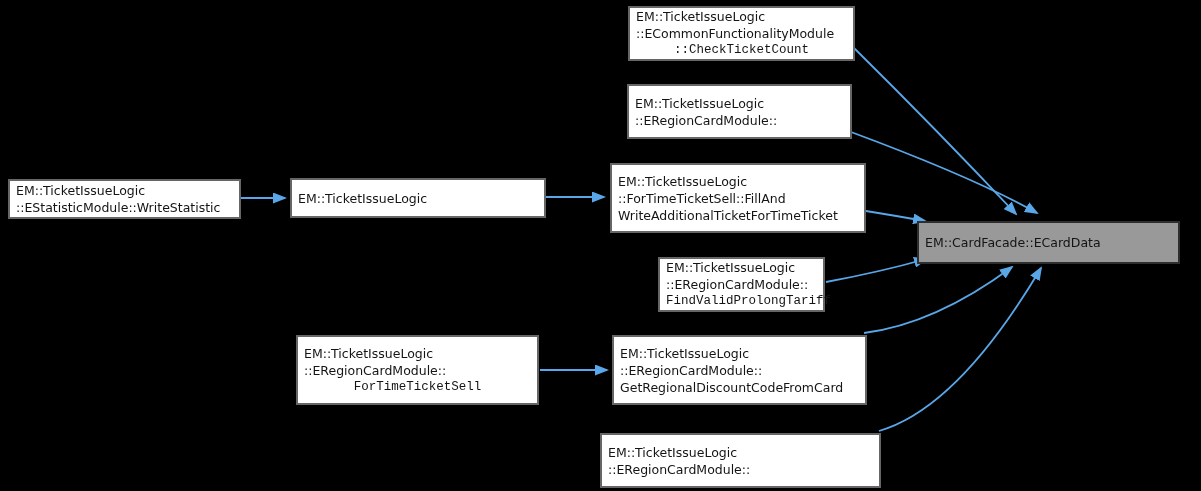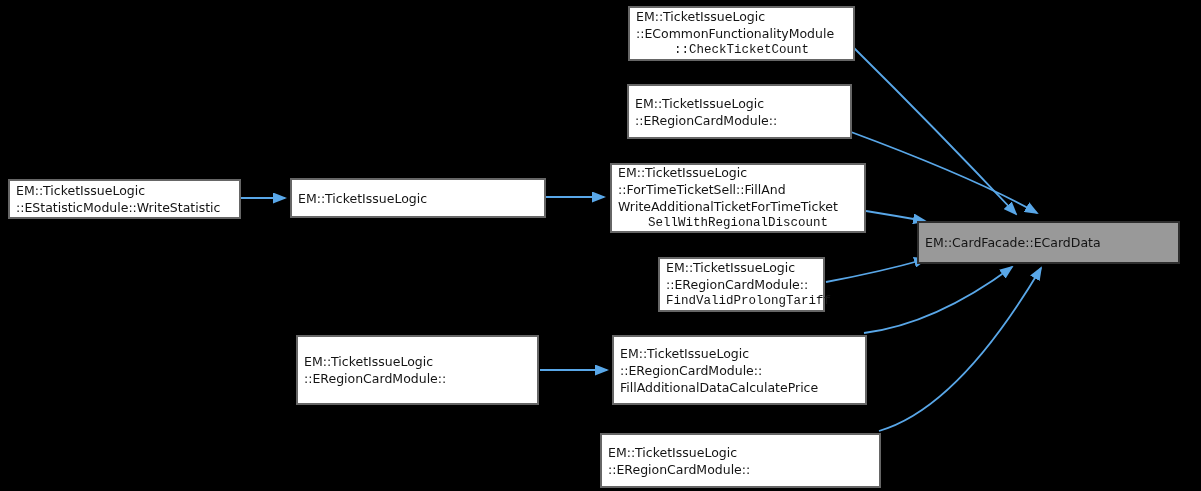"SellWithRegionalDiscount" div.line { html: <div>SellWithRegionalDiscount</div> -> none }
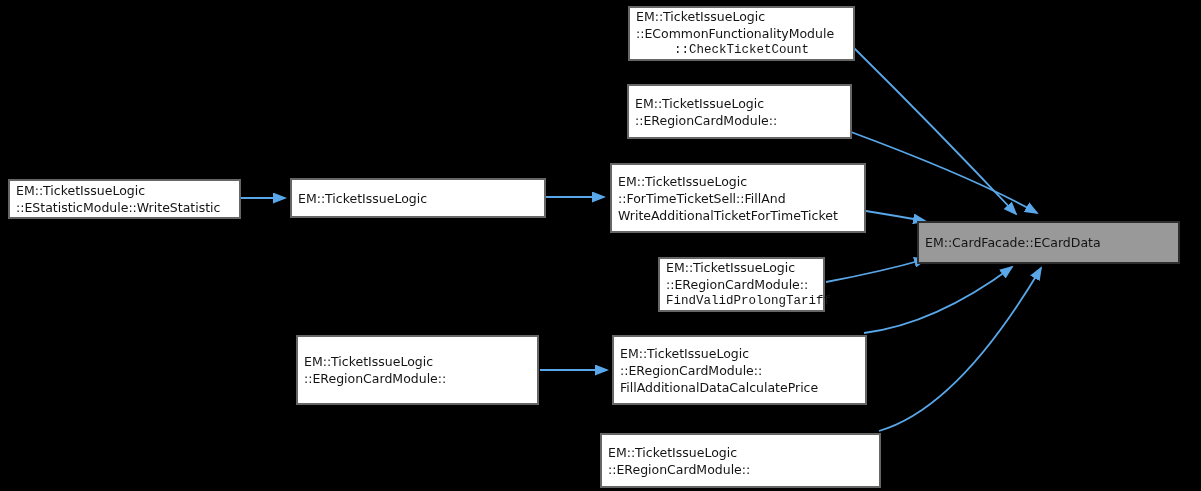"ForTimeTicketSell" div.line { html: none -> <div>ForTimeTicketSell</div> }
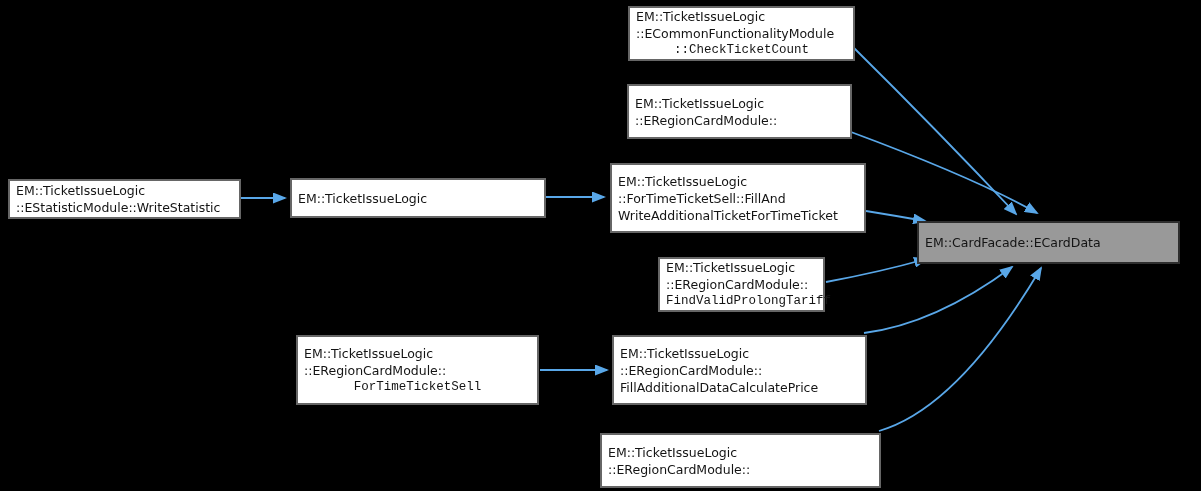"FillAdditionalDataCalculatePrice" div.line { text: FillAdditionalDataCalculatePrice -> GetRegionalDiscountCodeFromCard }
